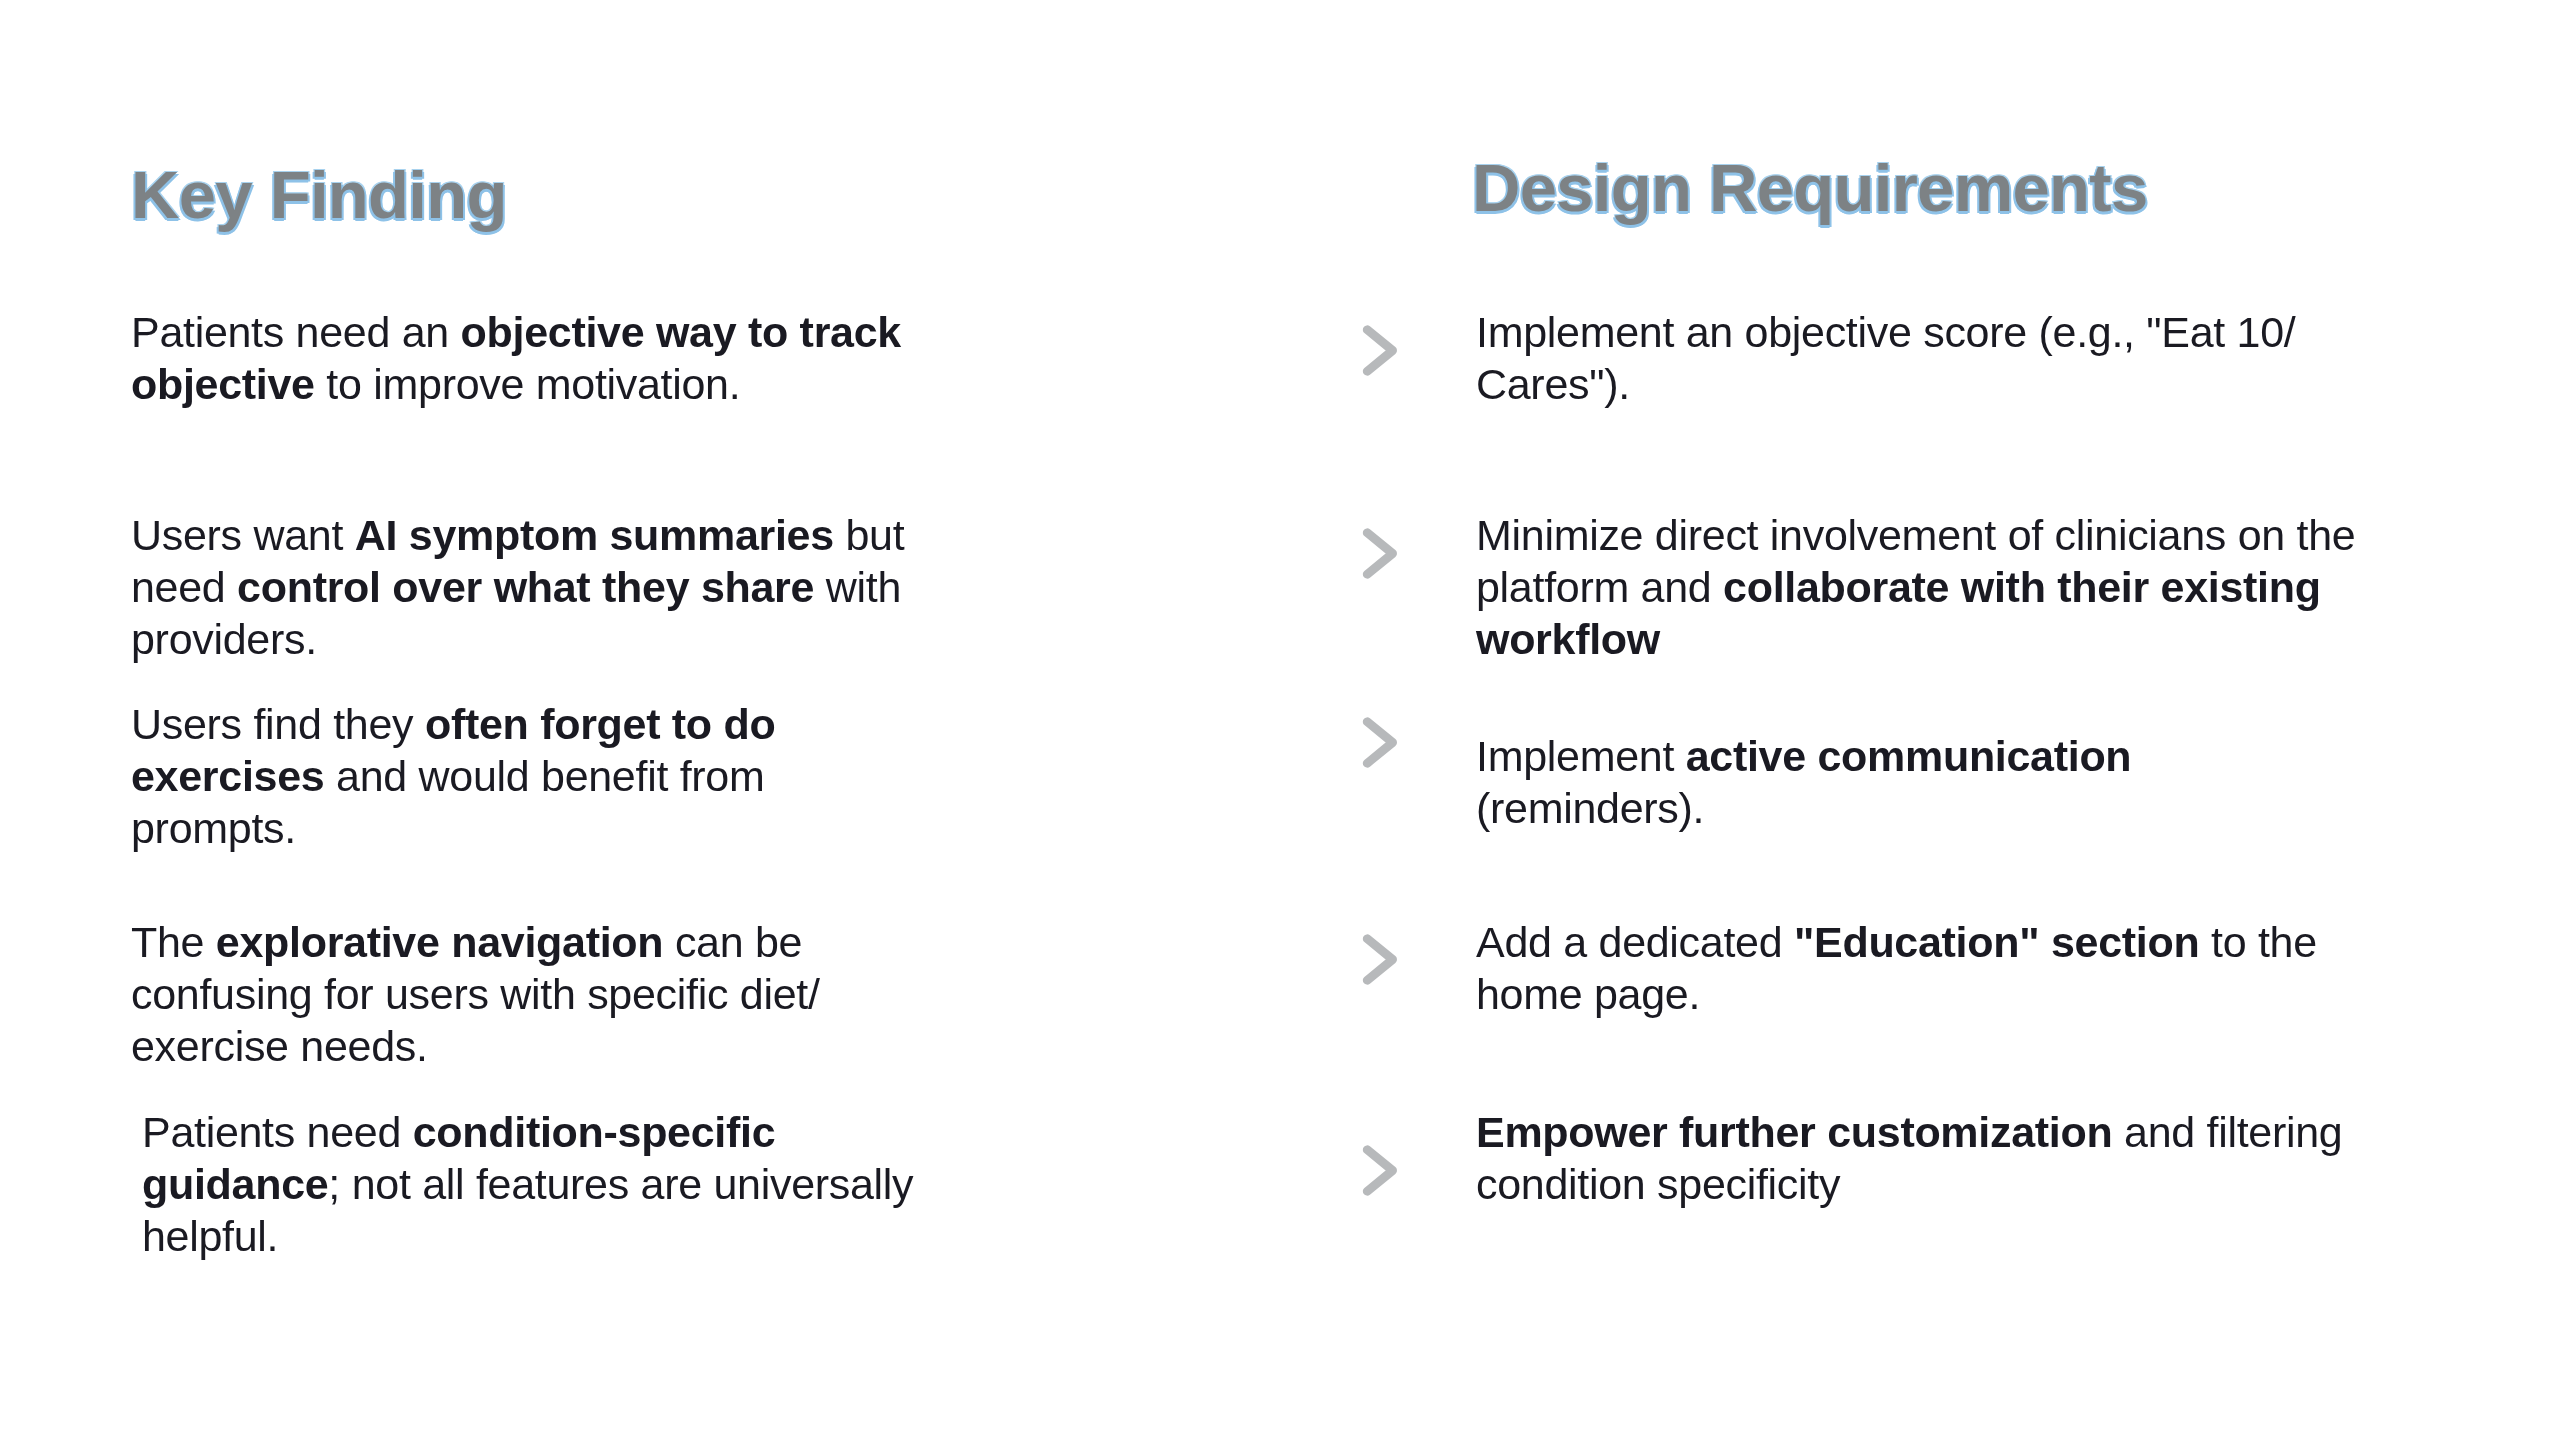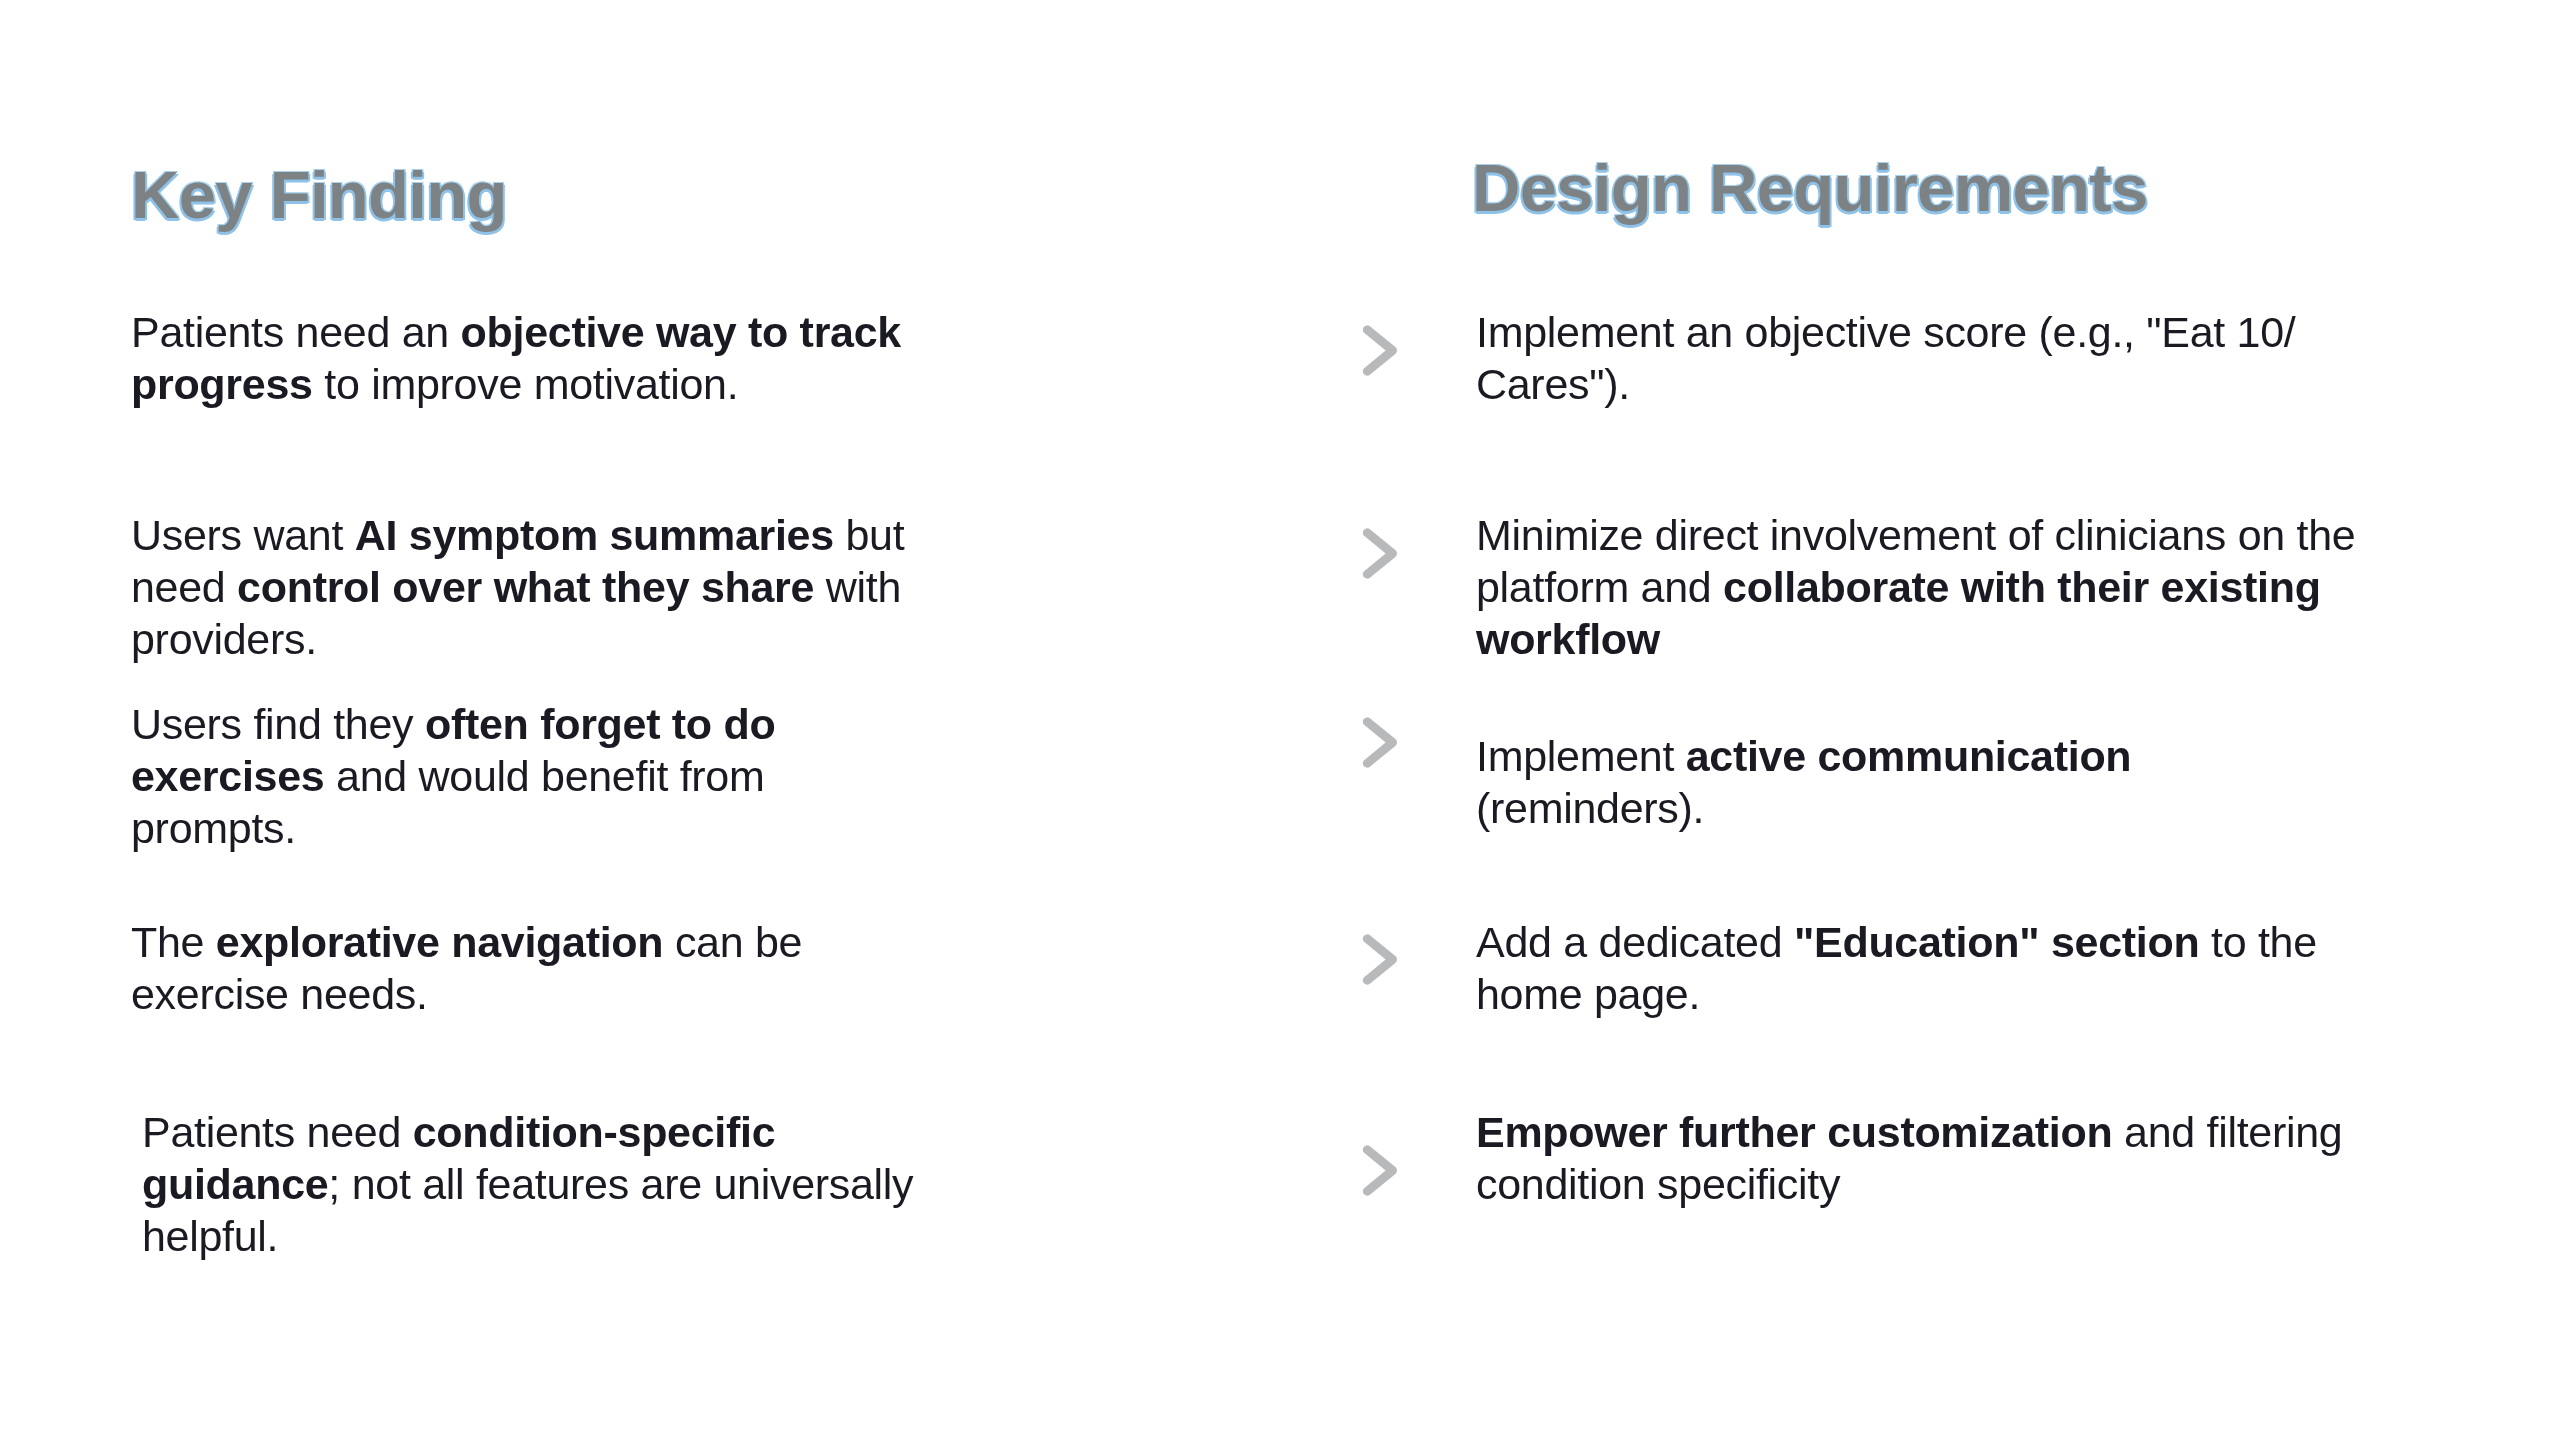"progress" span.b { text: progress -> objective }
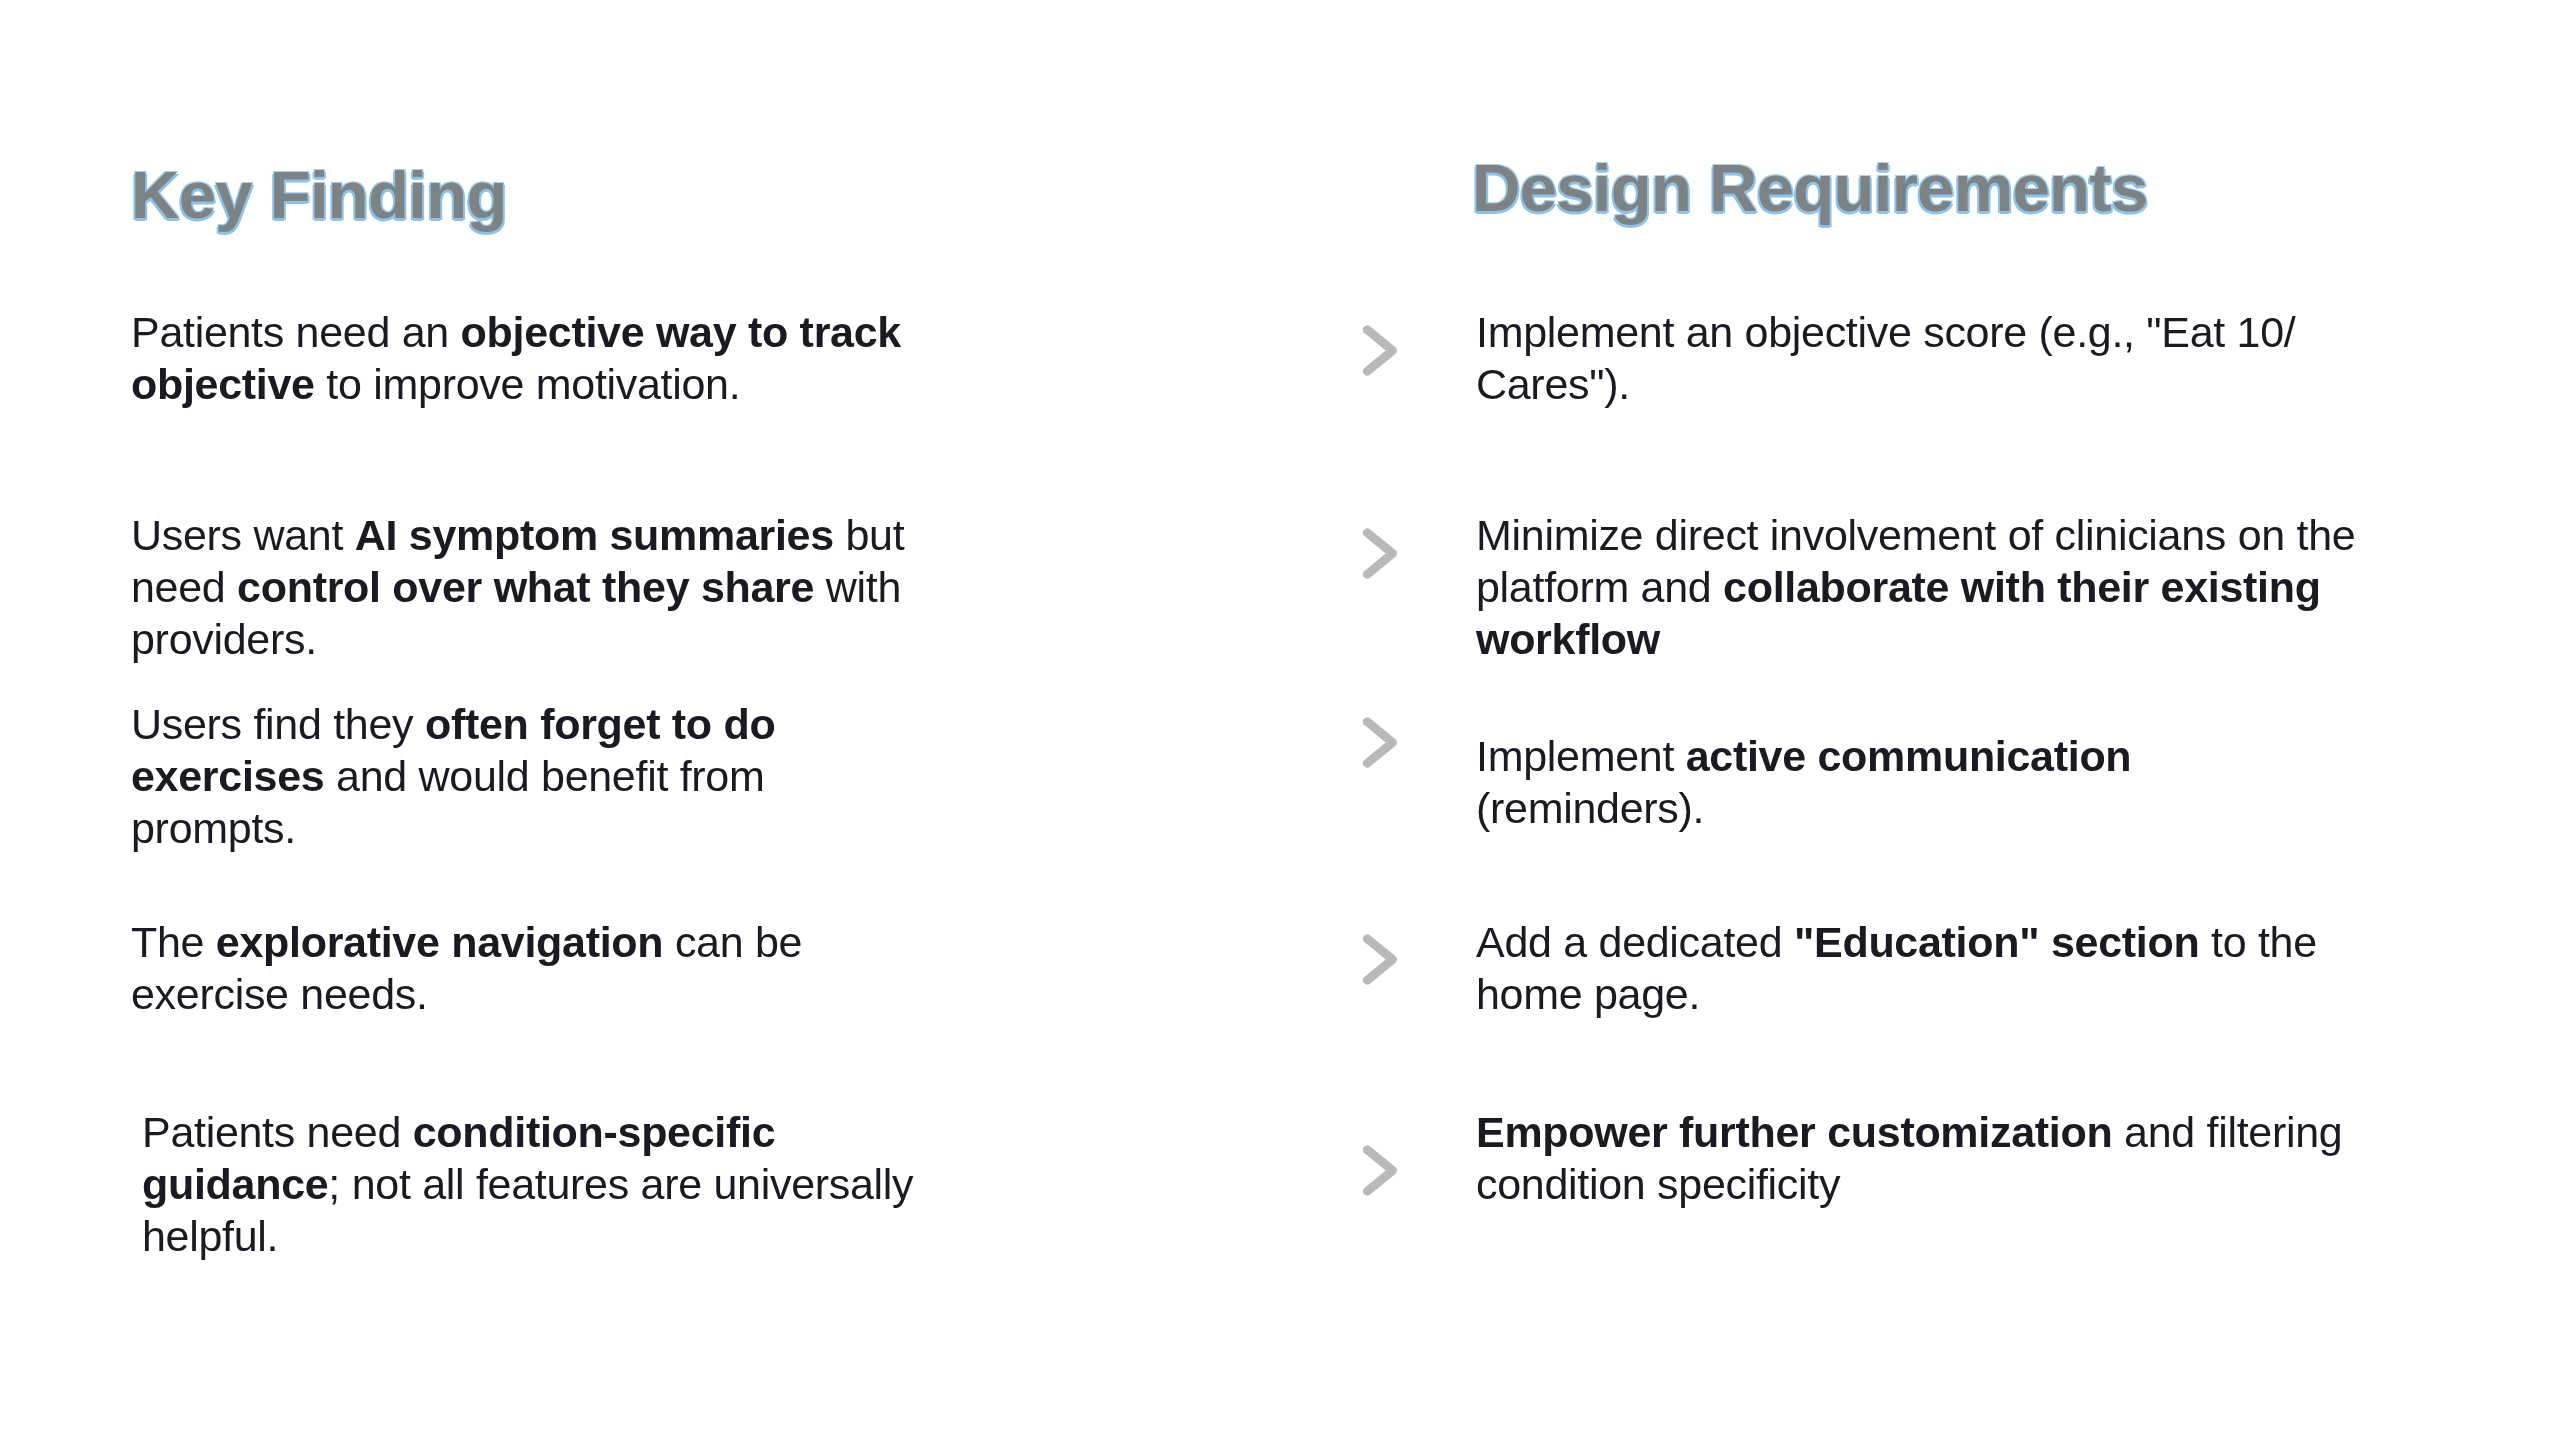"confusing for users with specific" div.line { html: none -> <div><span>confusing for users with specific diet/</span></div> }
